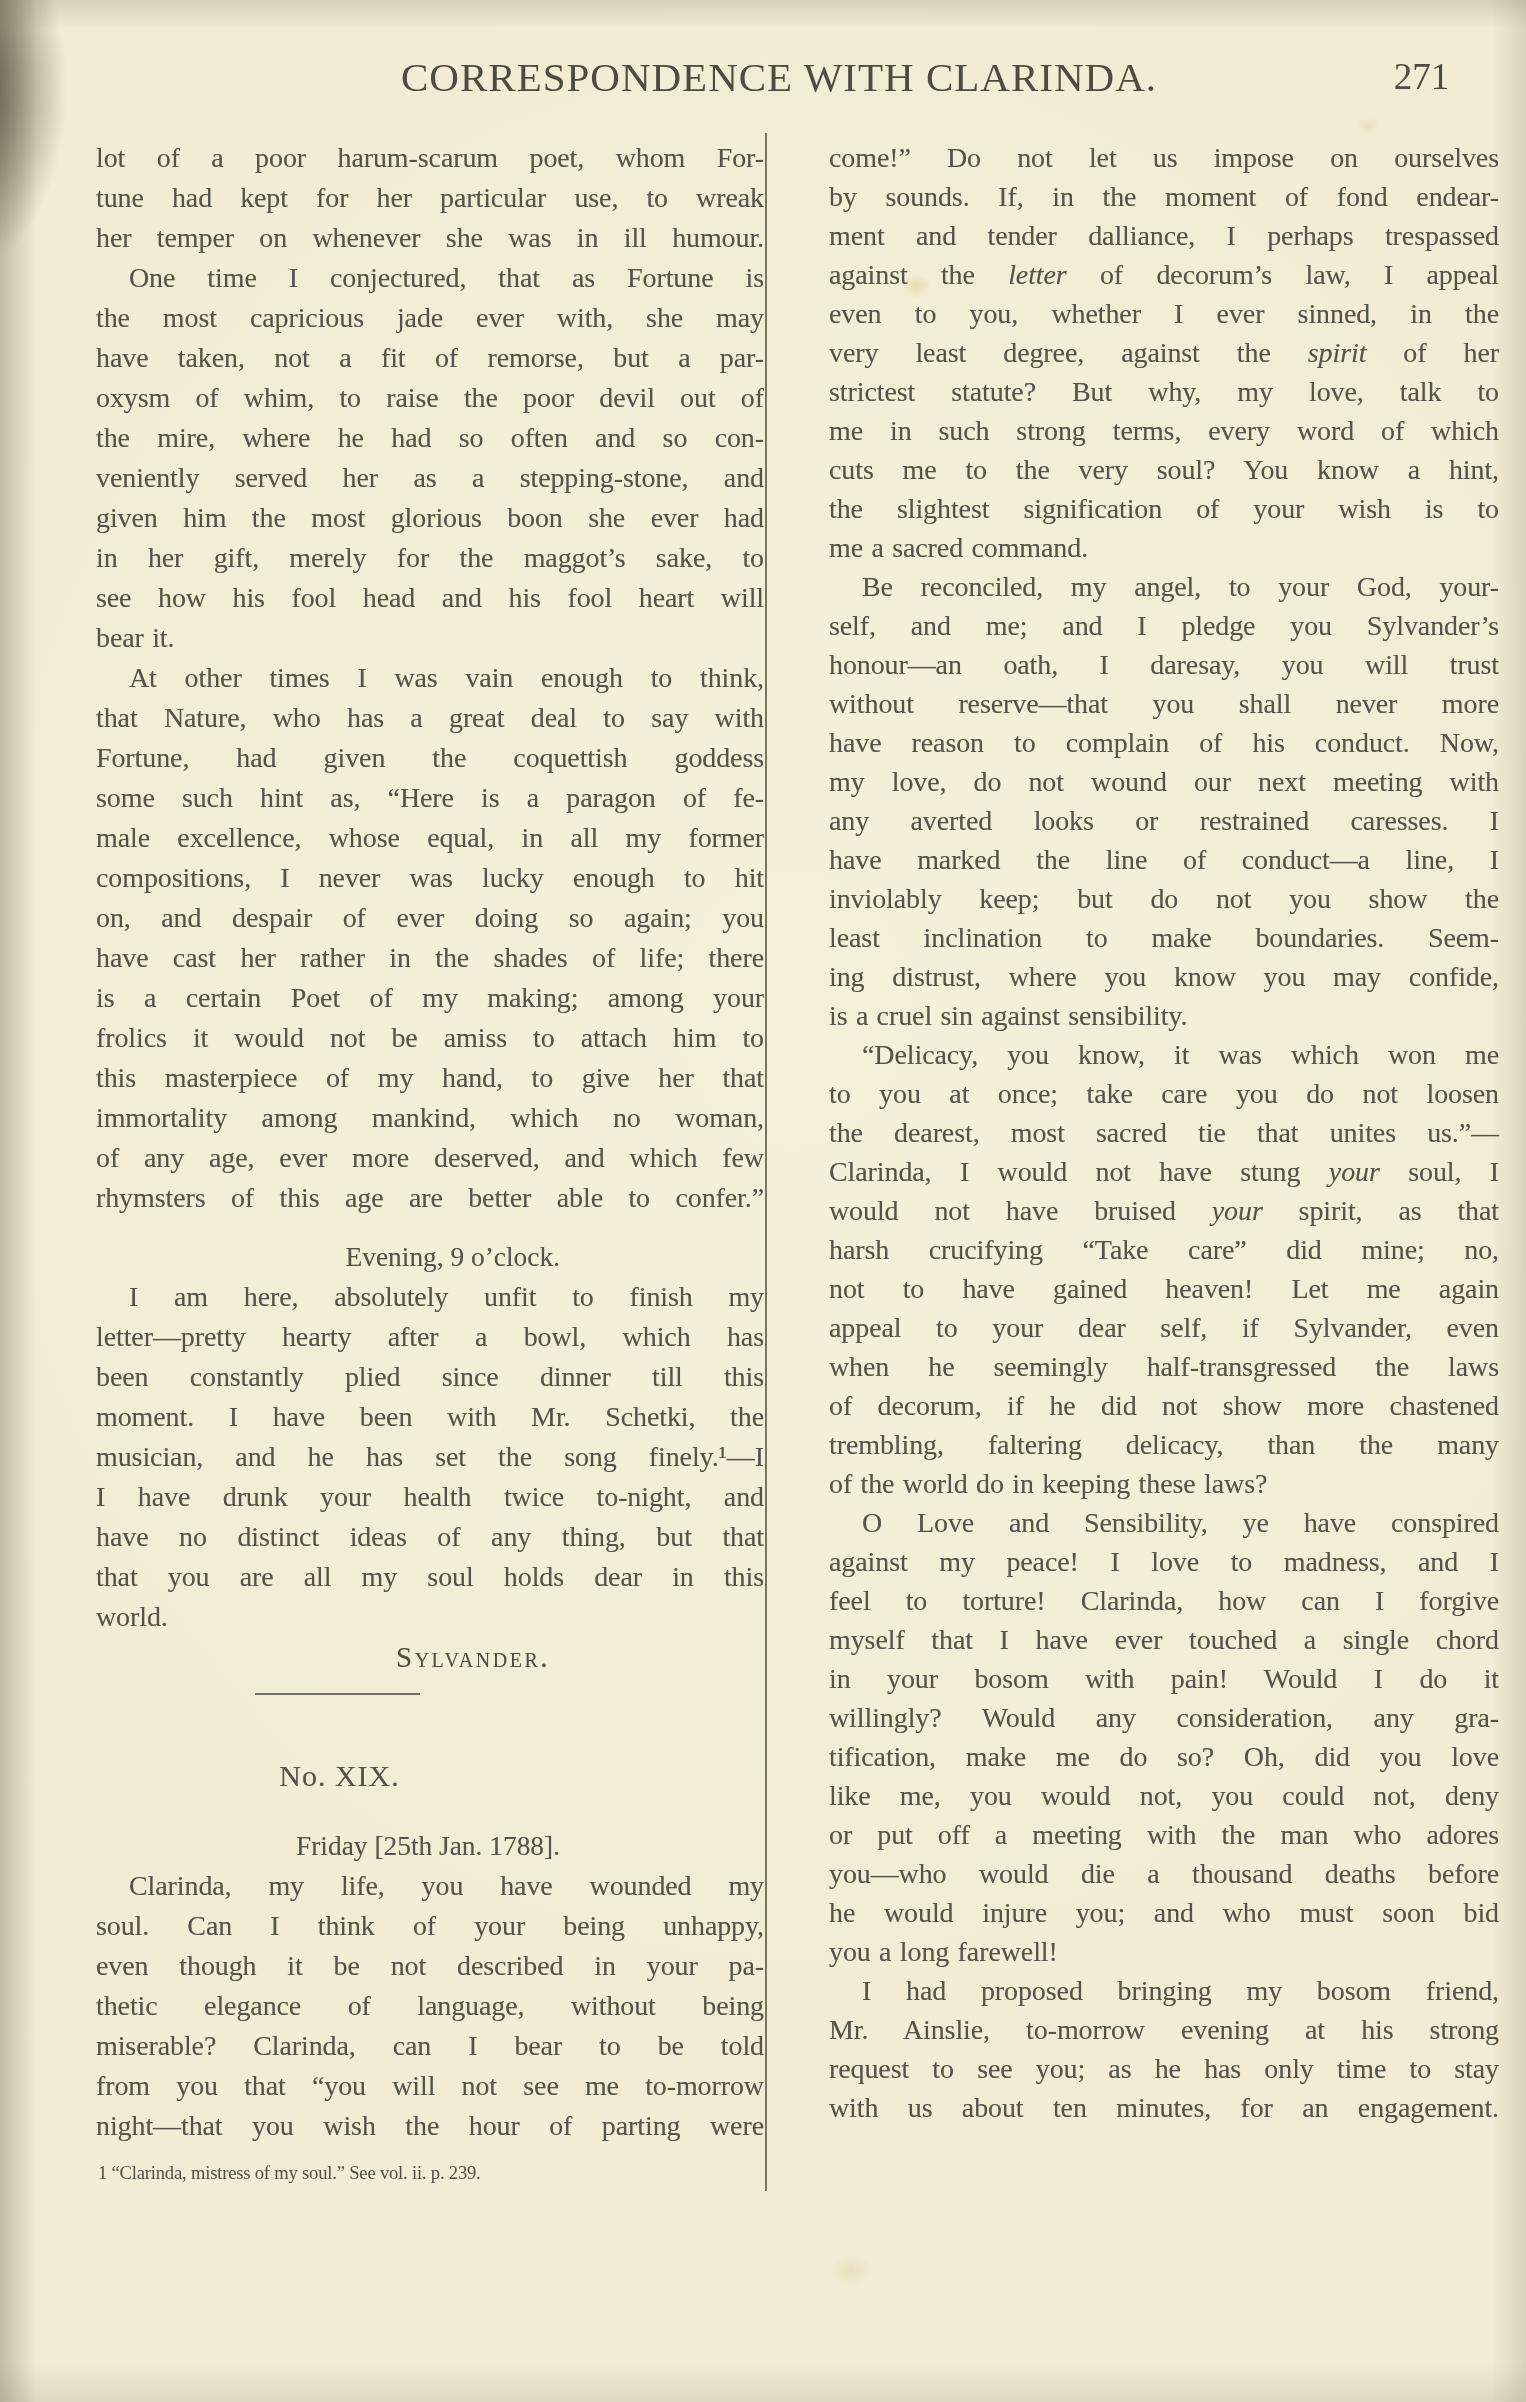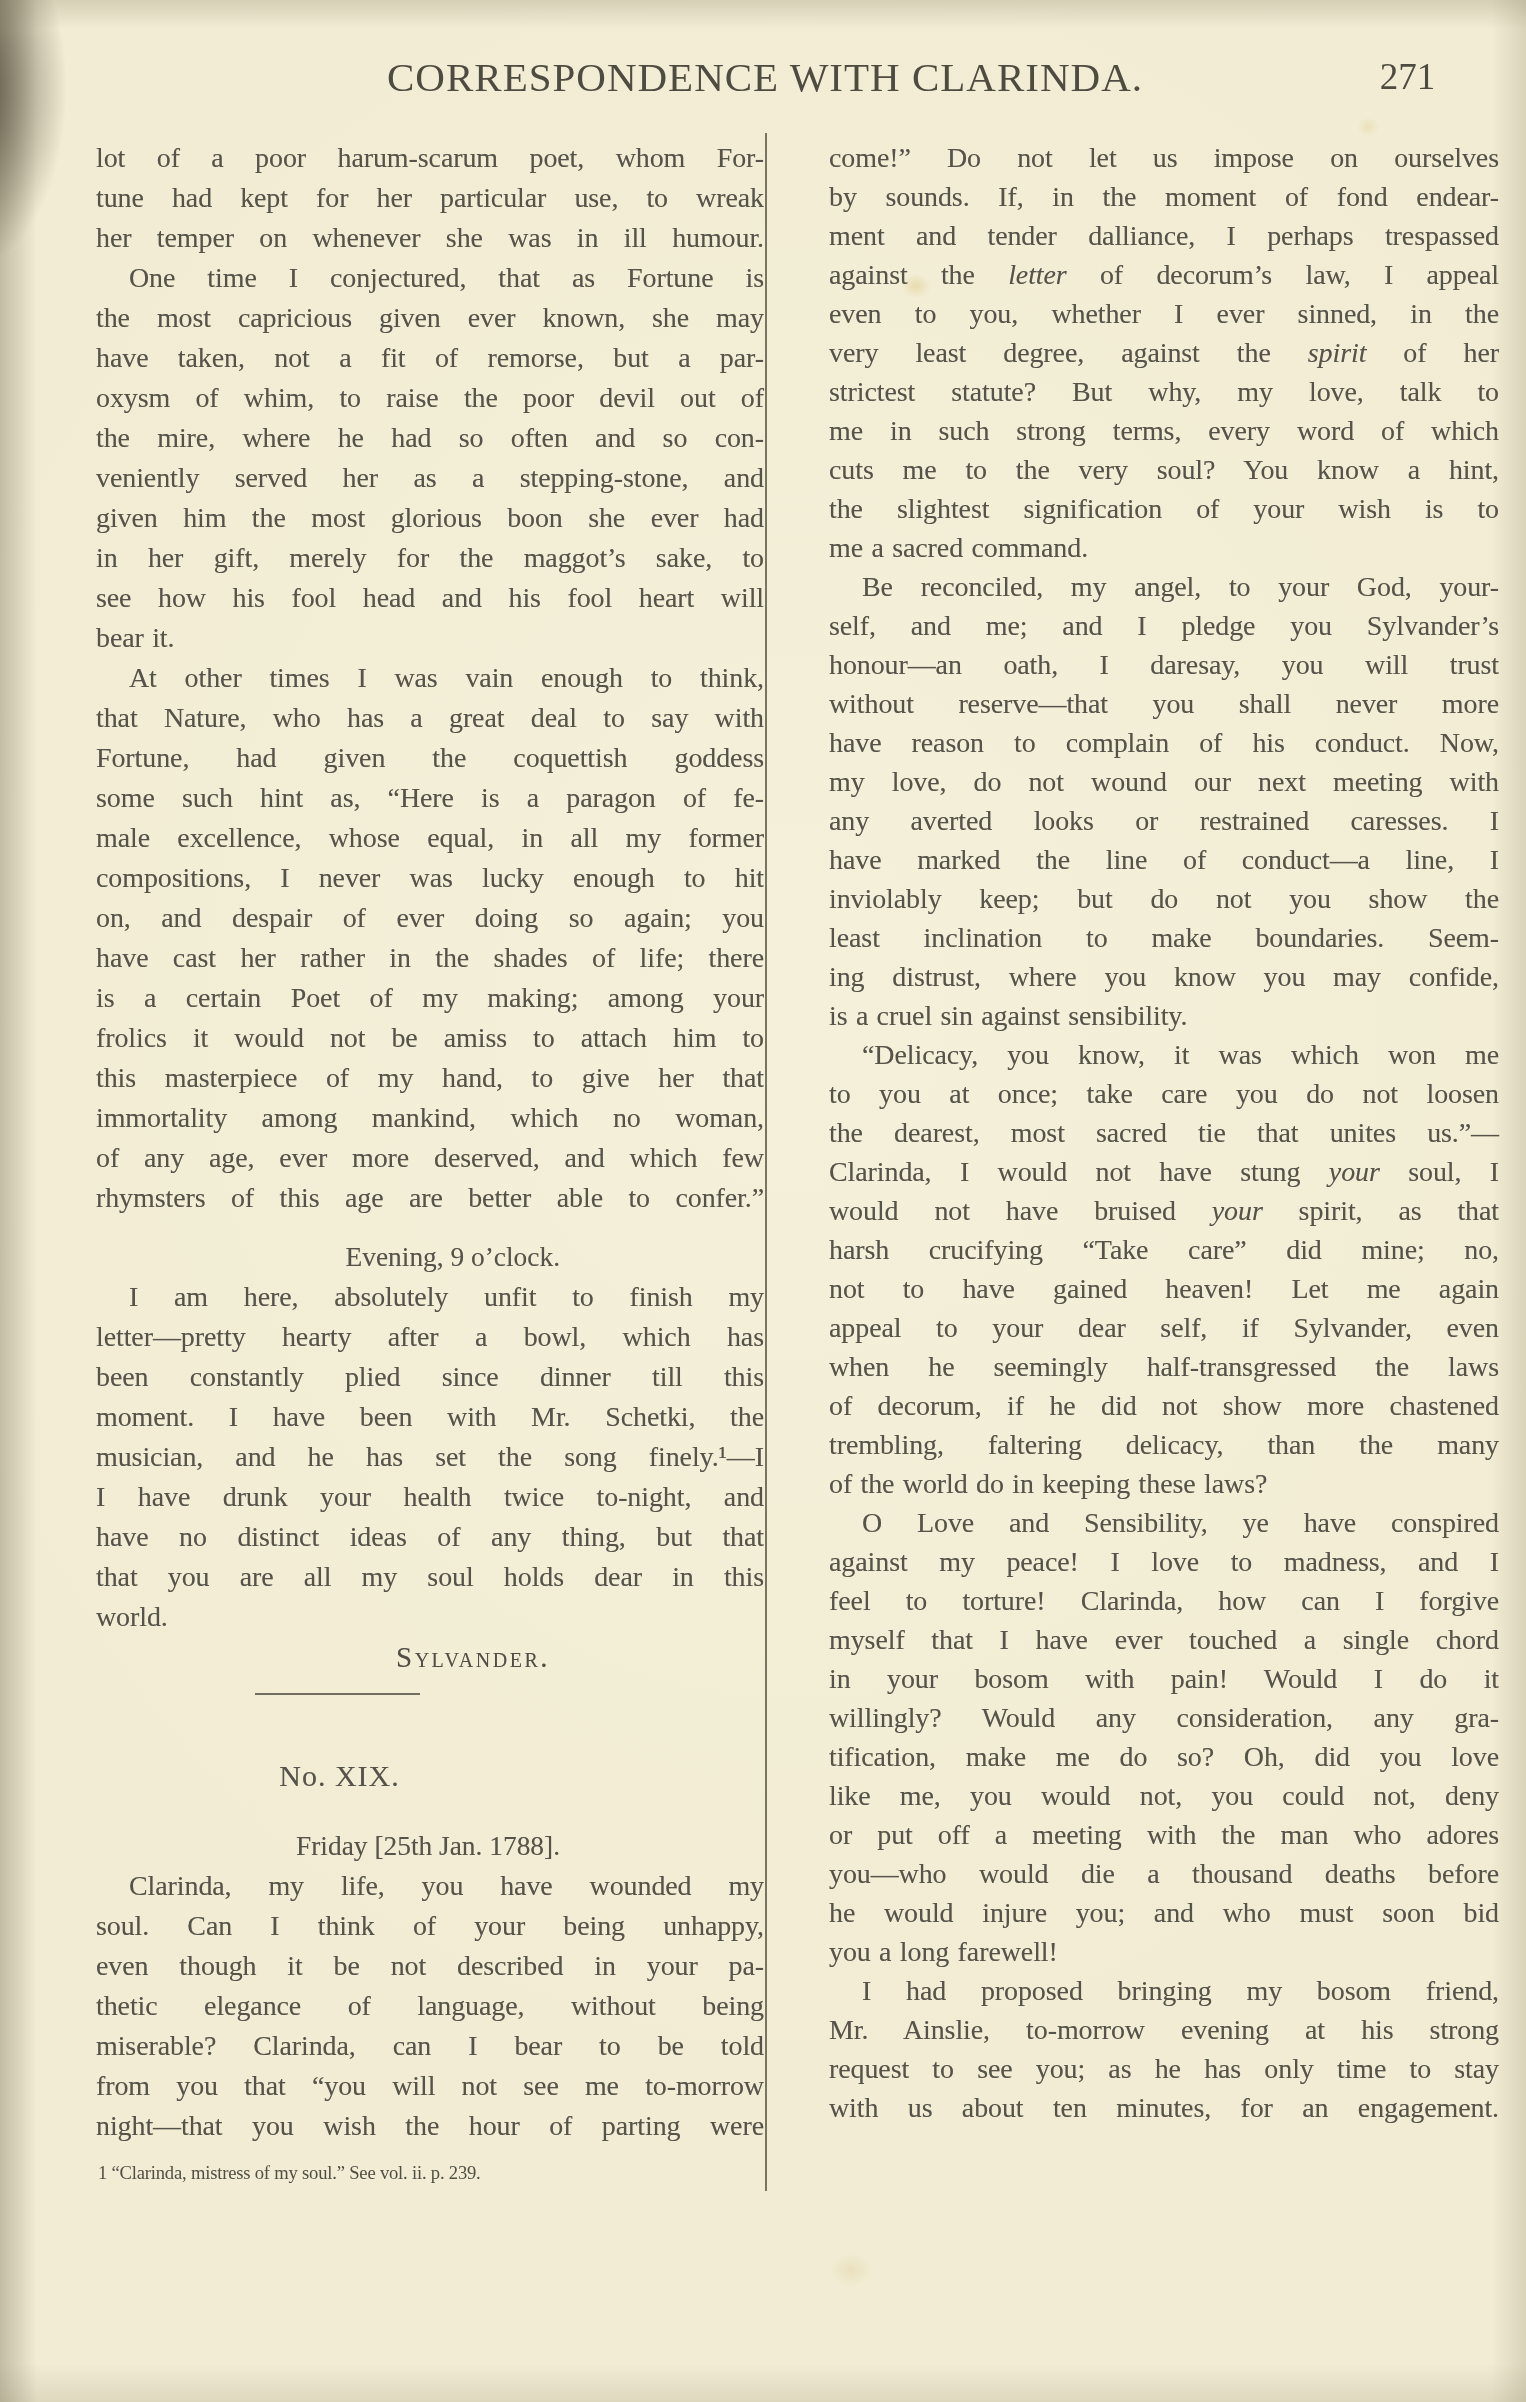"CORRESPONDENCE WITH CLARINDA." .header { left: 81px -> 95px }
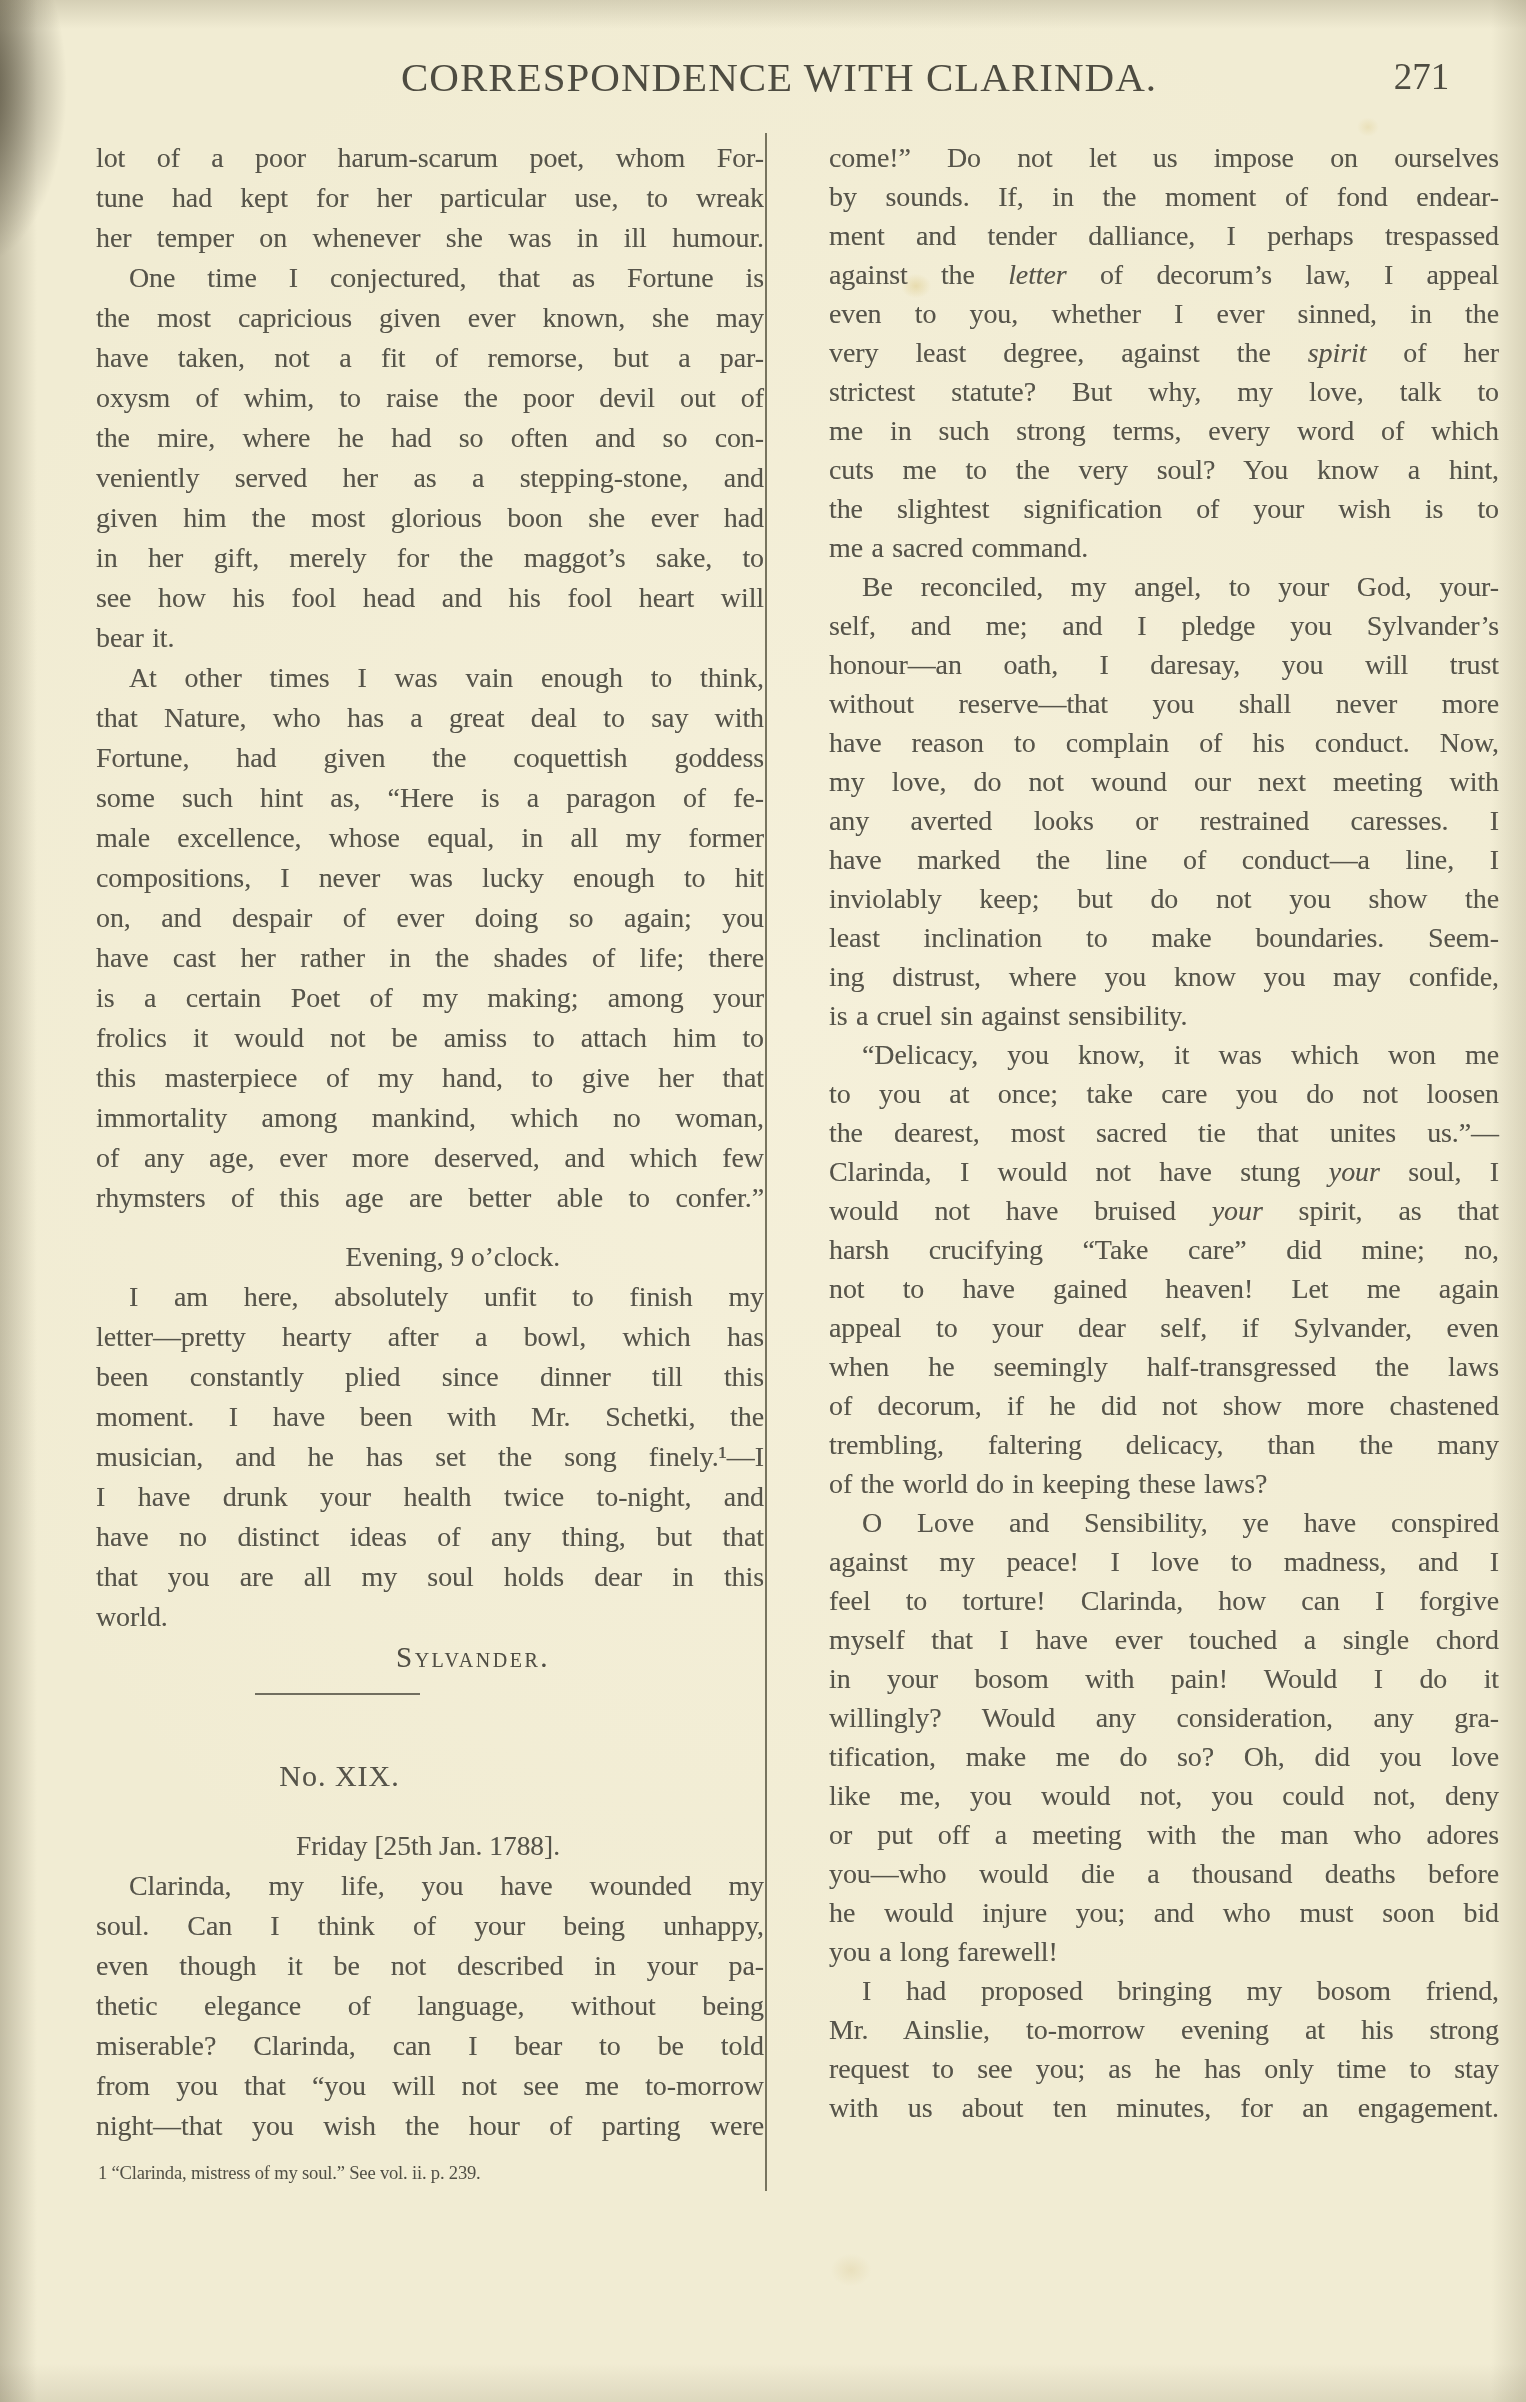"the most capricious given ever" div.ln { text: given ever known -> jade ever with }
